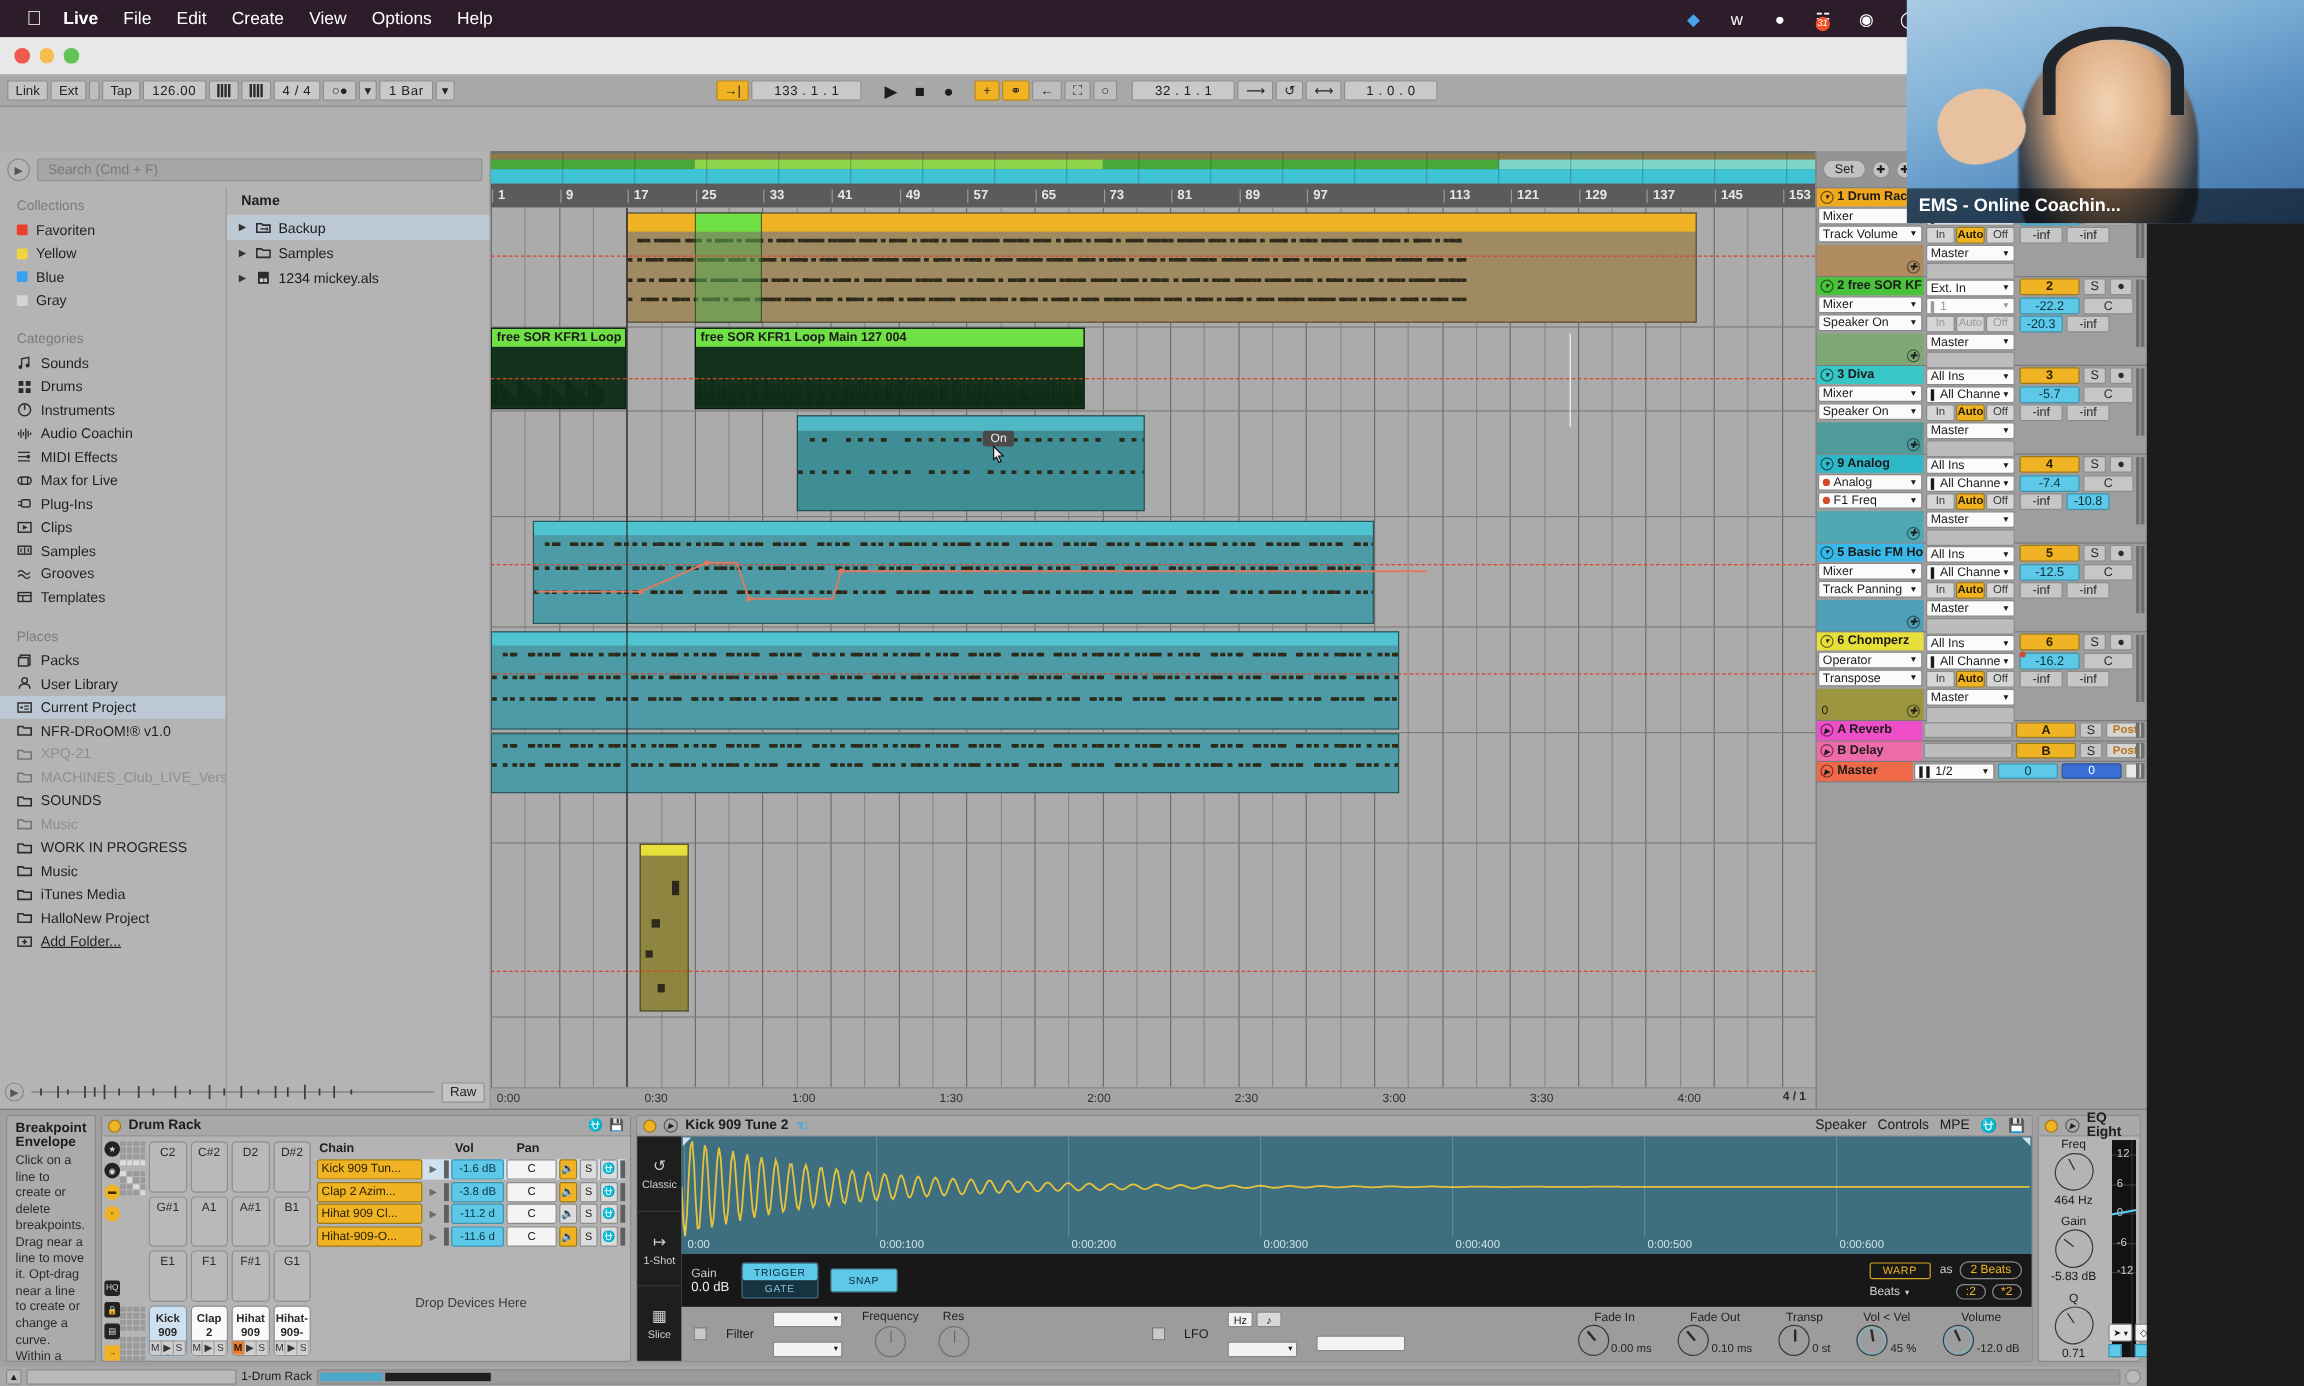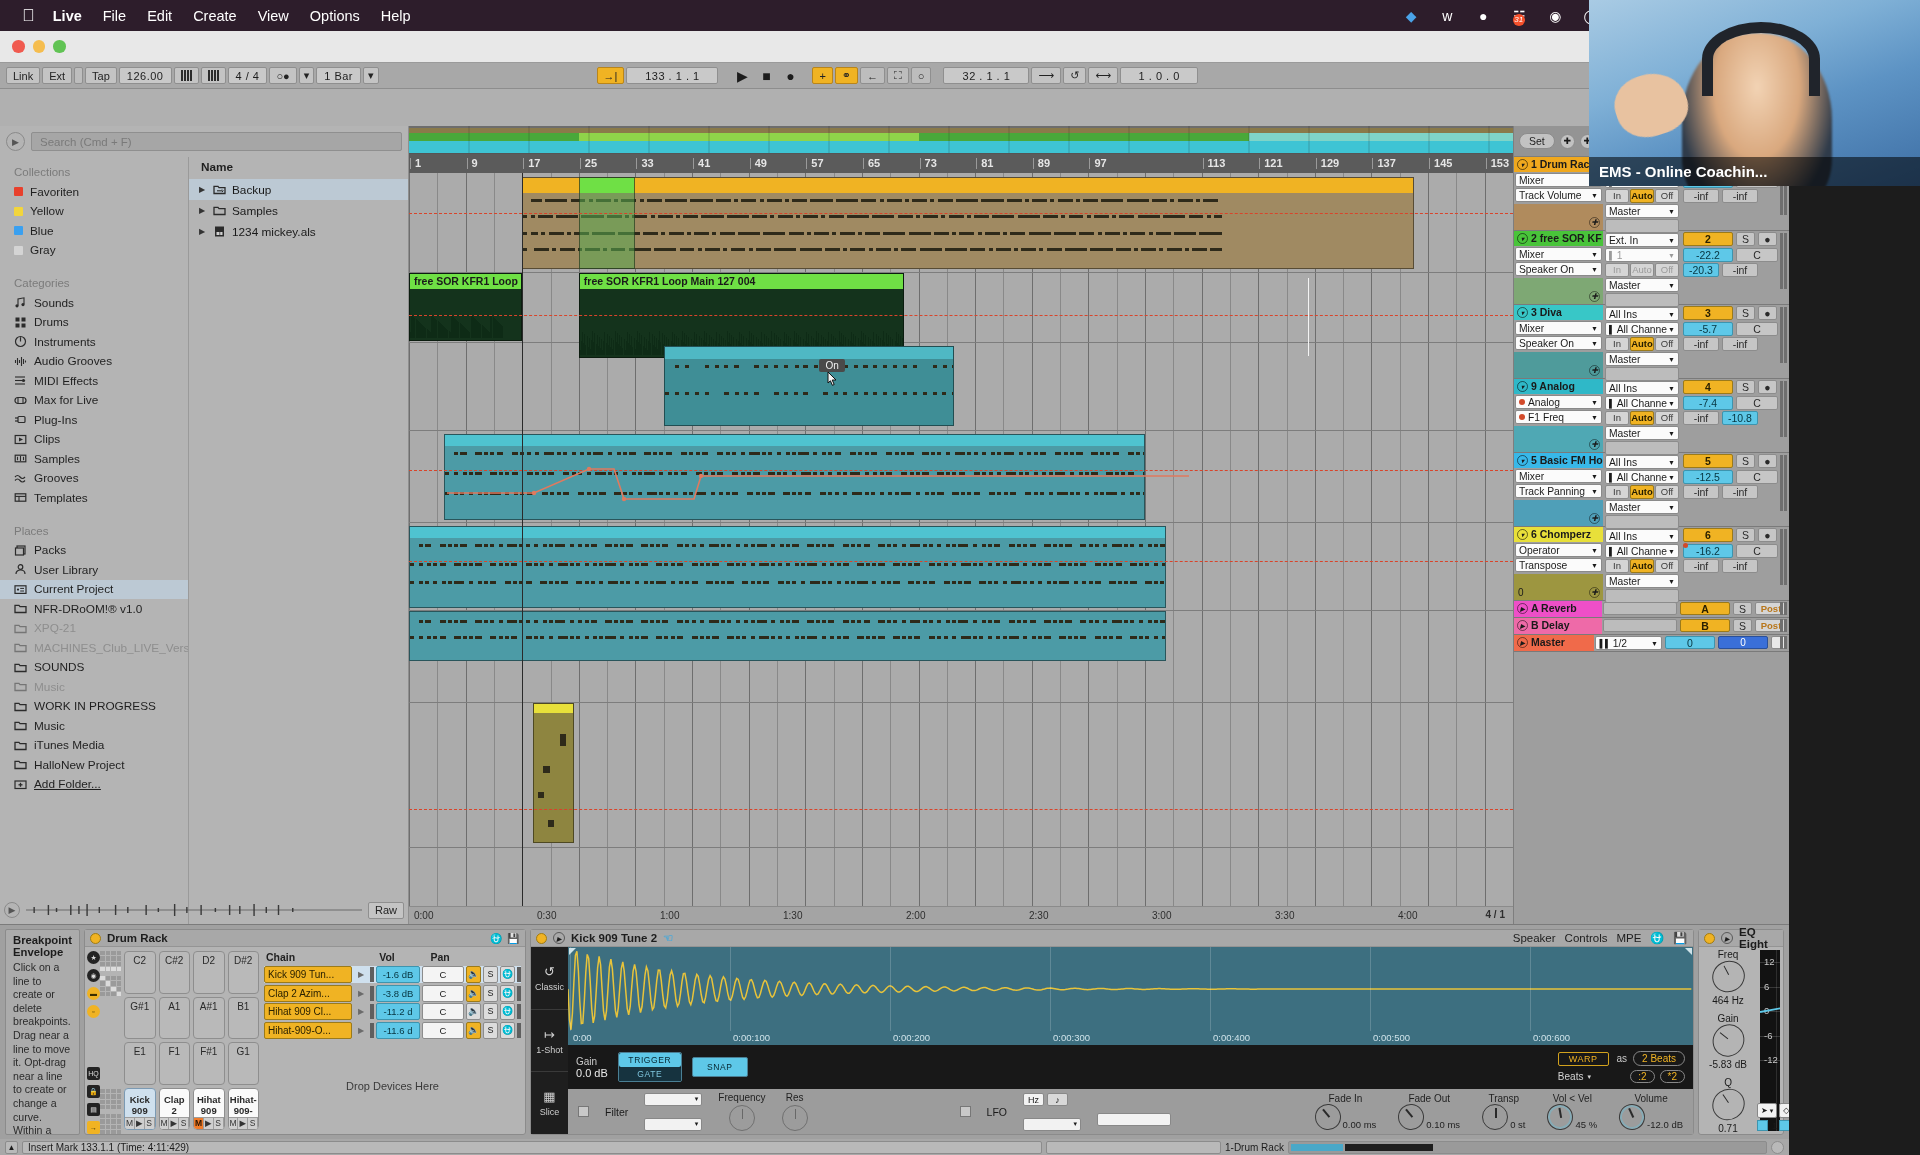"free SOR KFR1 Loop Main" div.clip { height: 85px -> 68px }
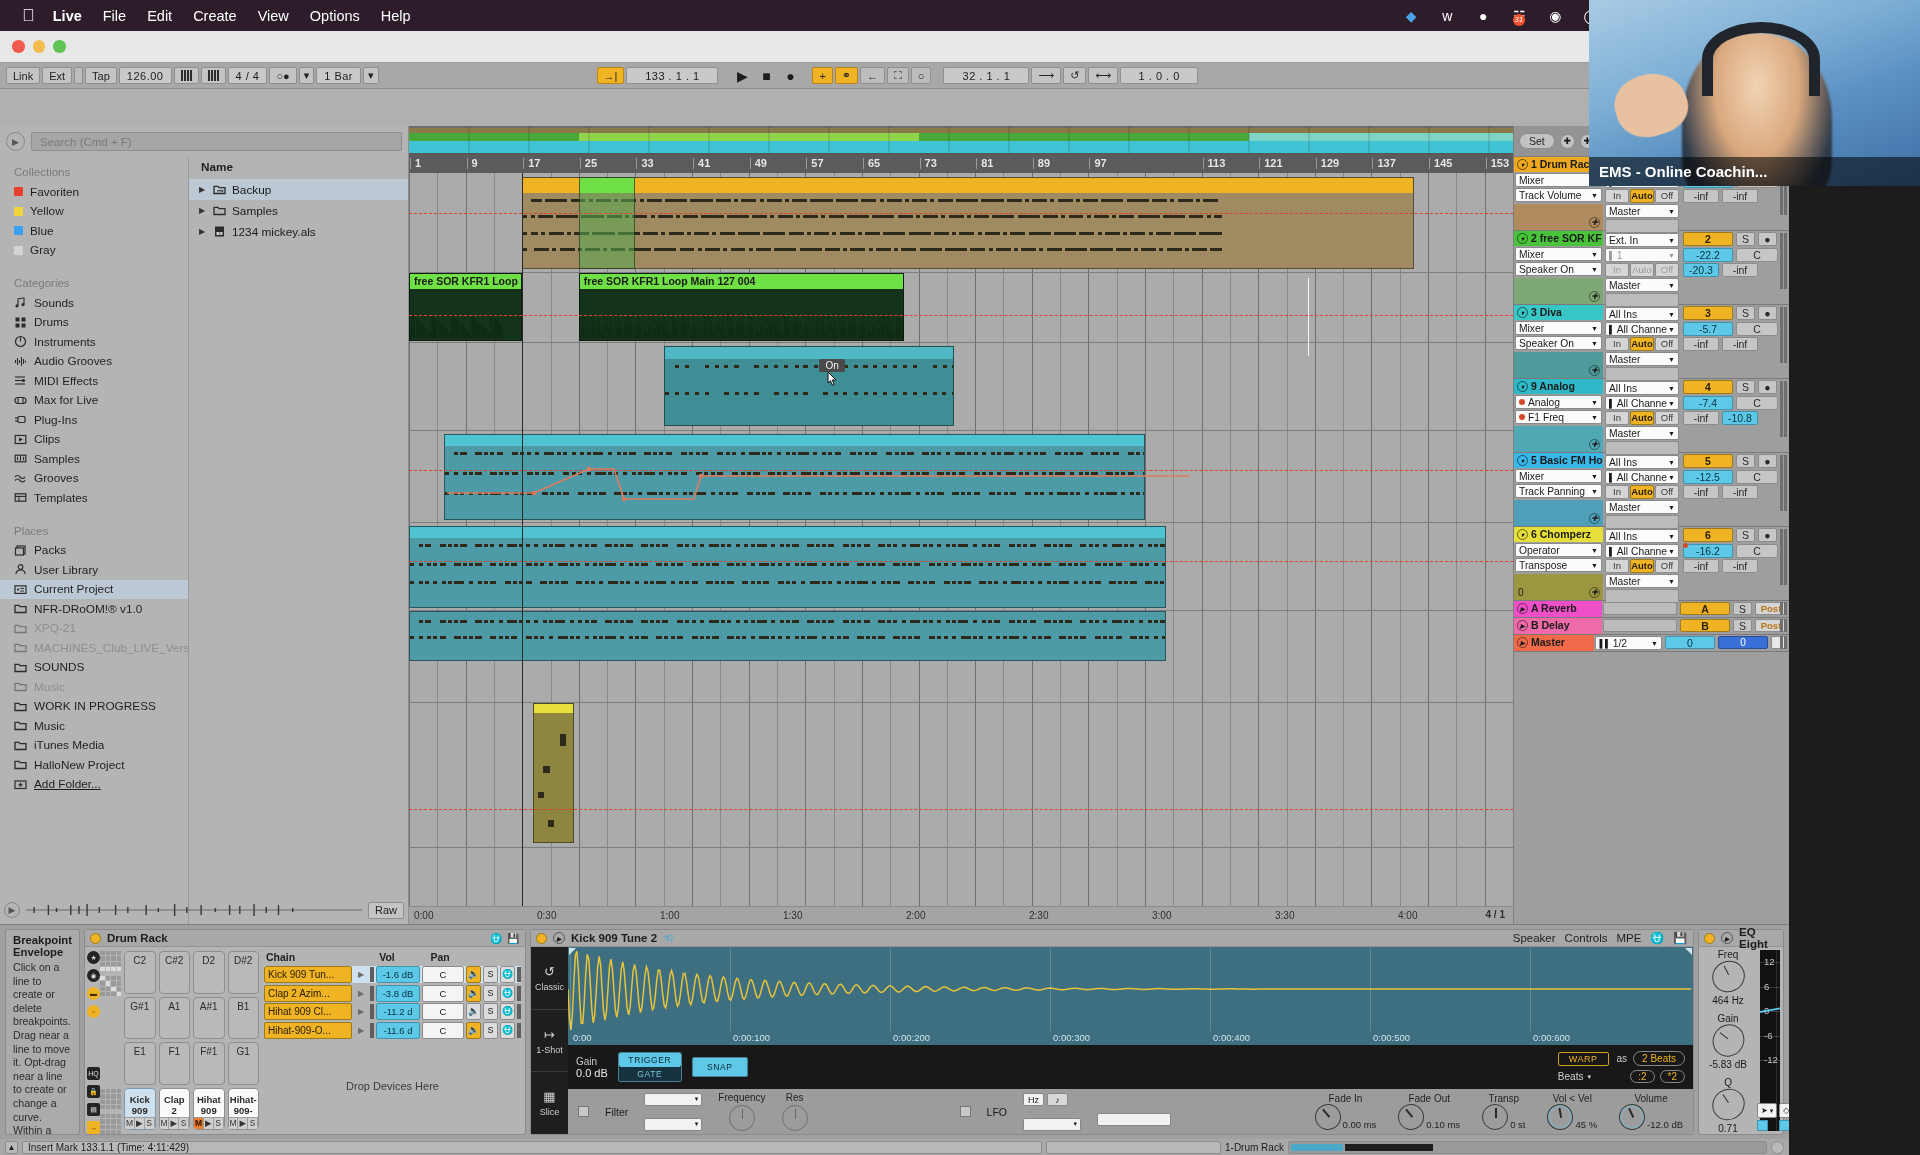"Audio Grooves" span { text: Grooves -> Coachin }
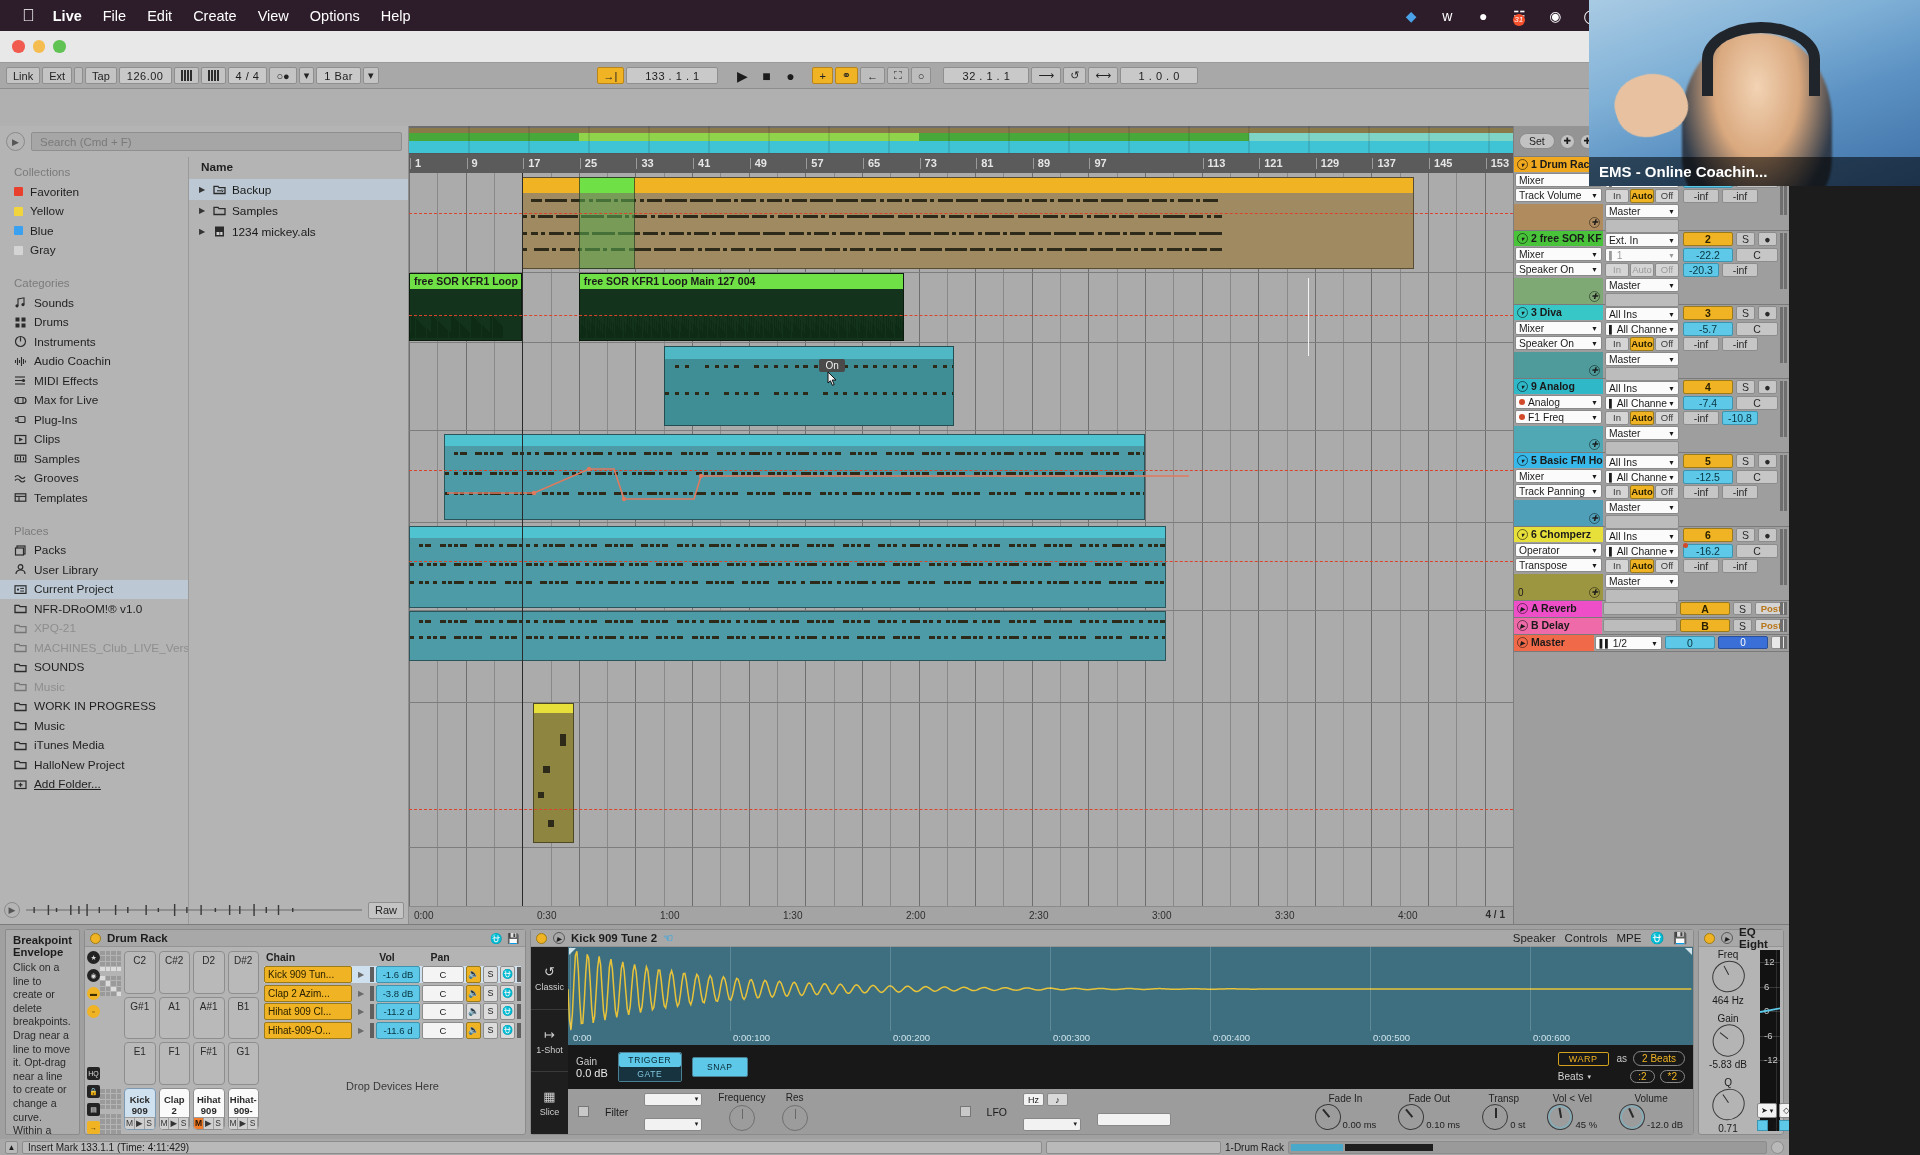"Insert Mark 133.1.1 (Time: 4:11:429)" div { html: <div>Insert Mark 133.1.1 (Time: 4:11:429)</div> -> none }
